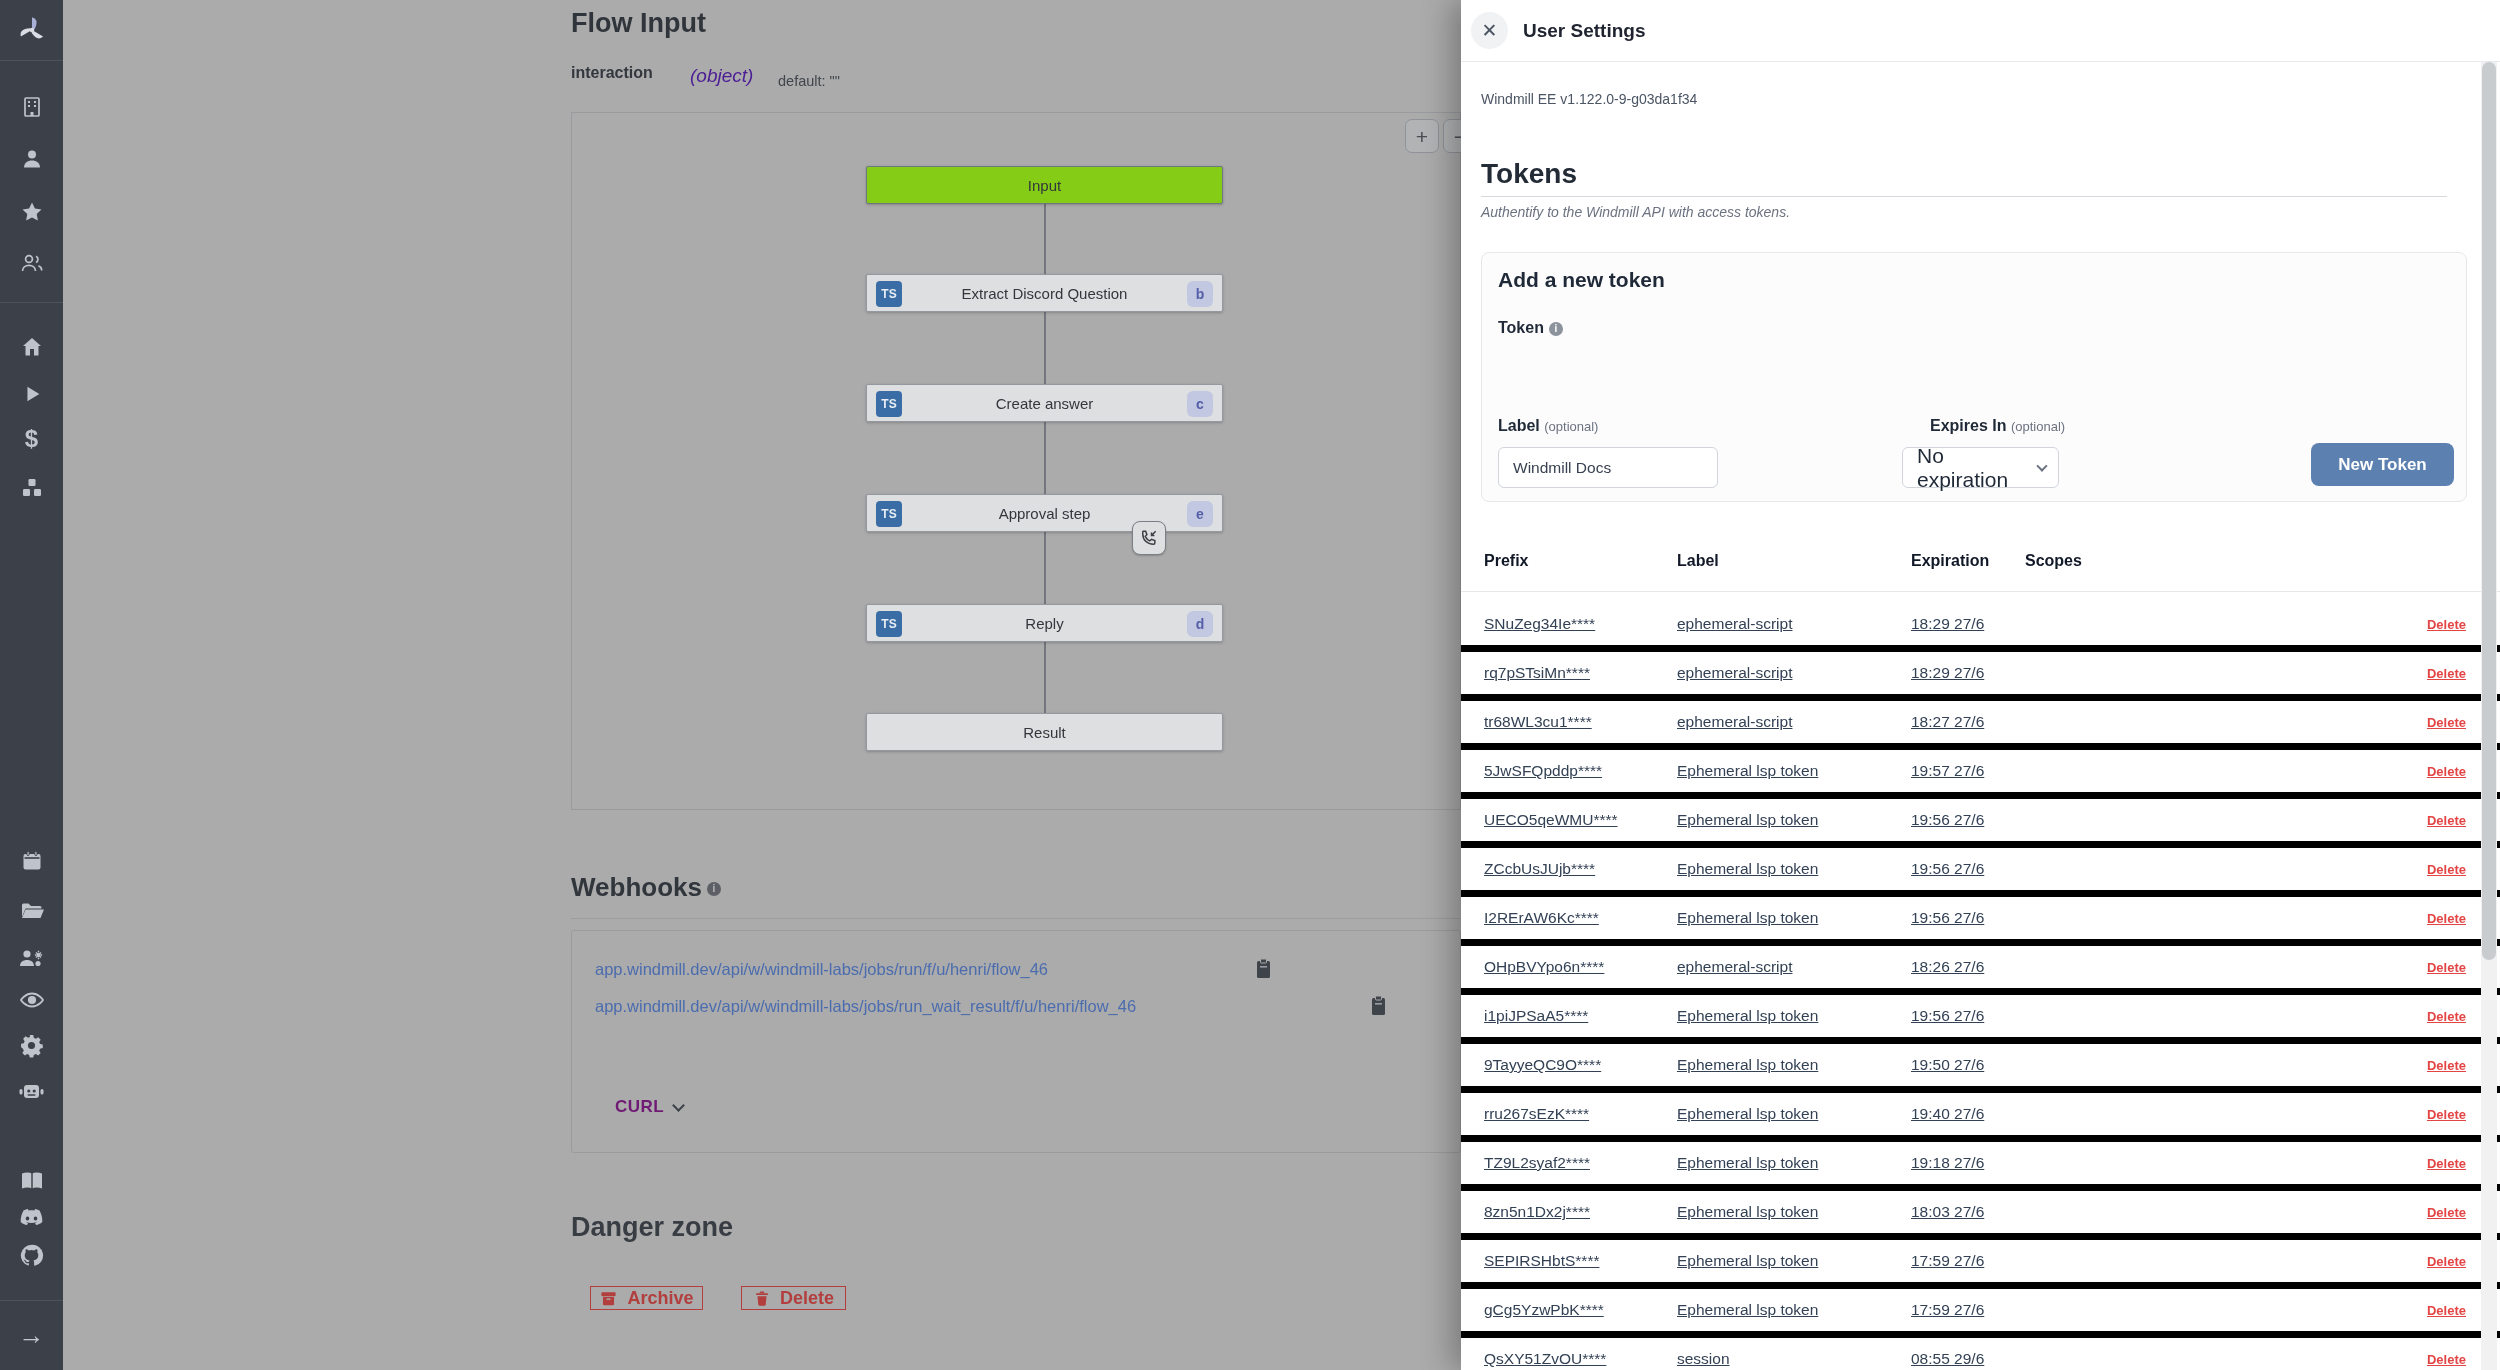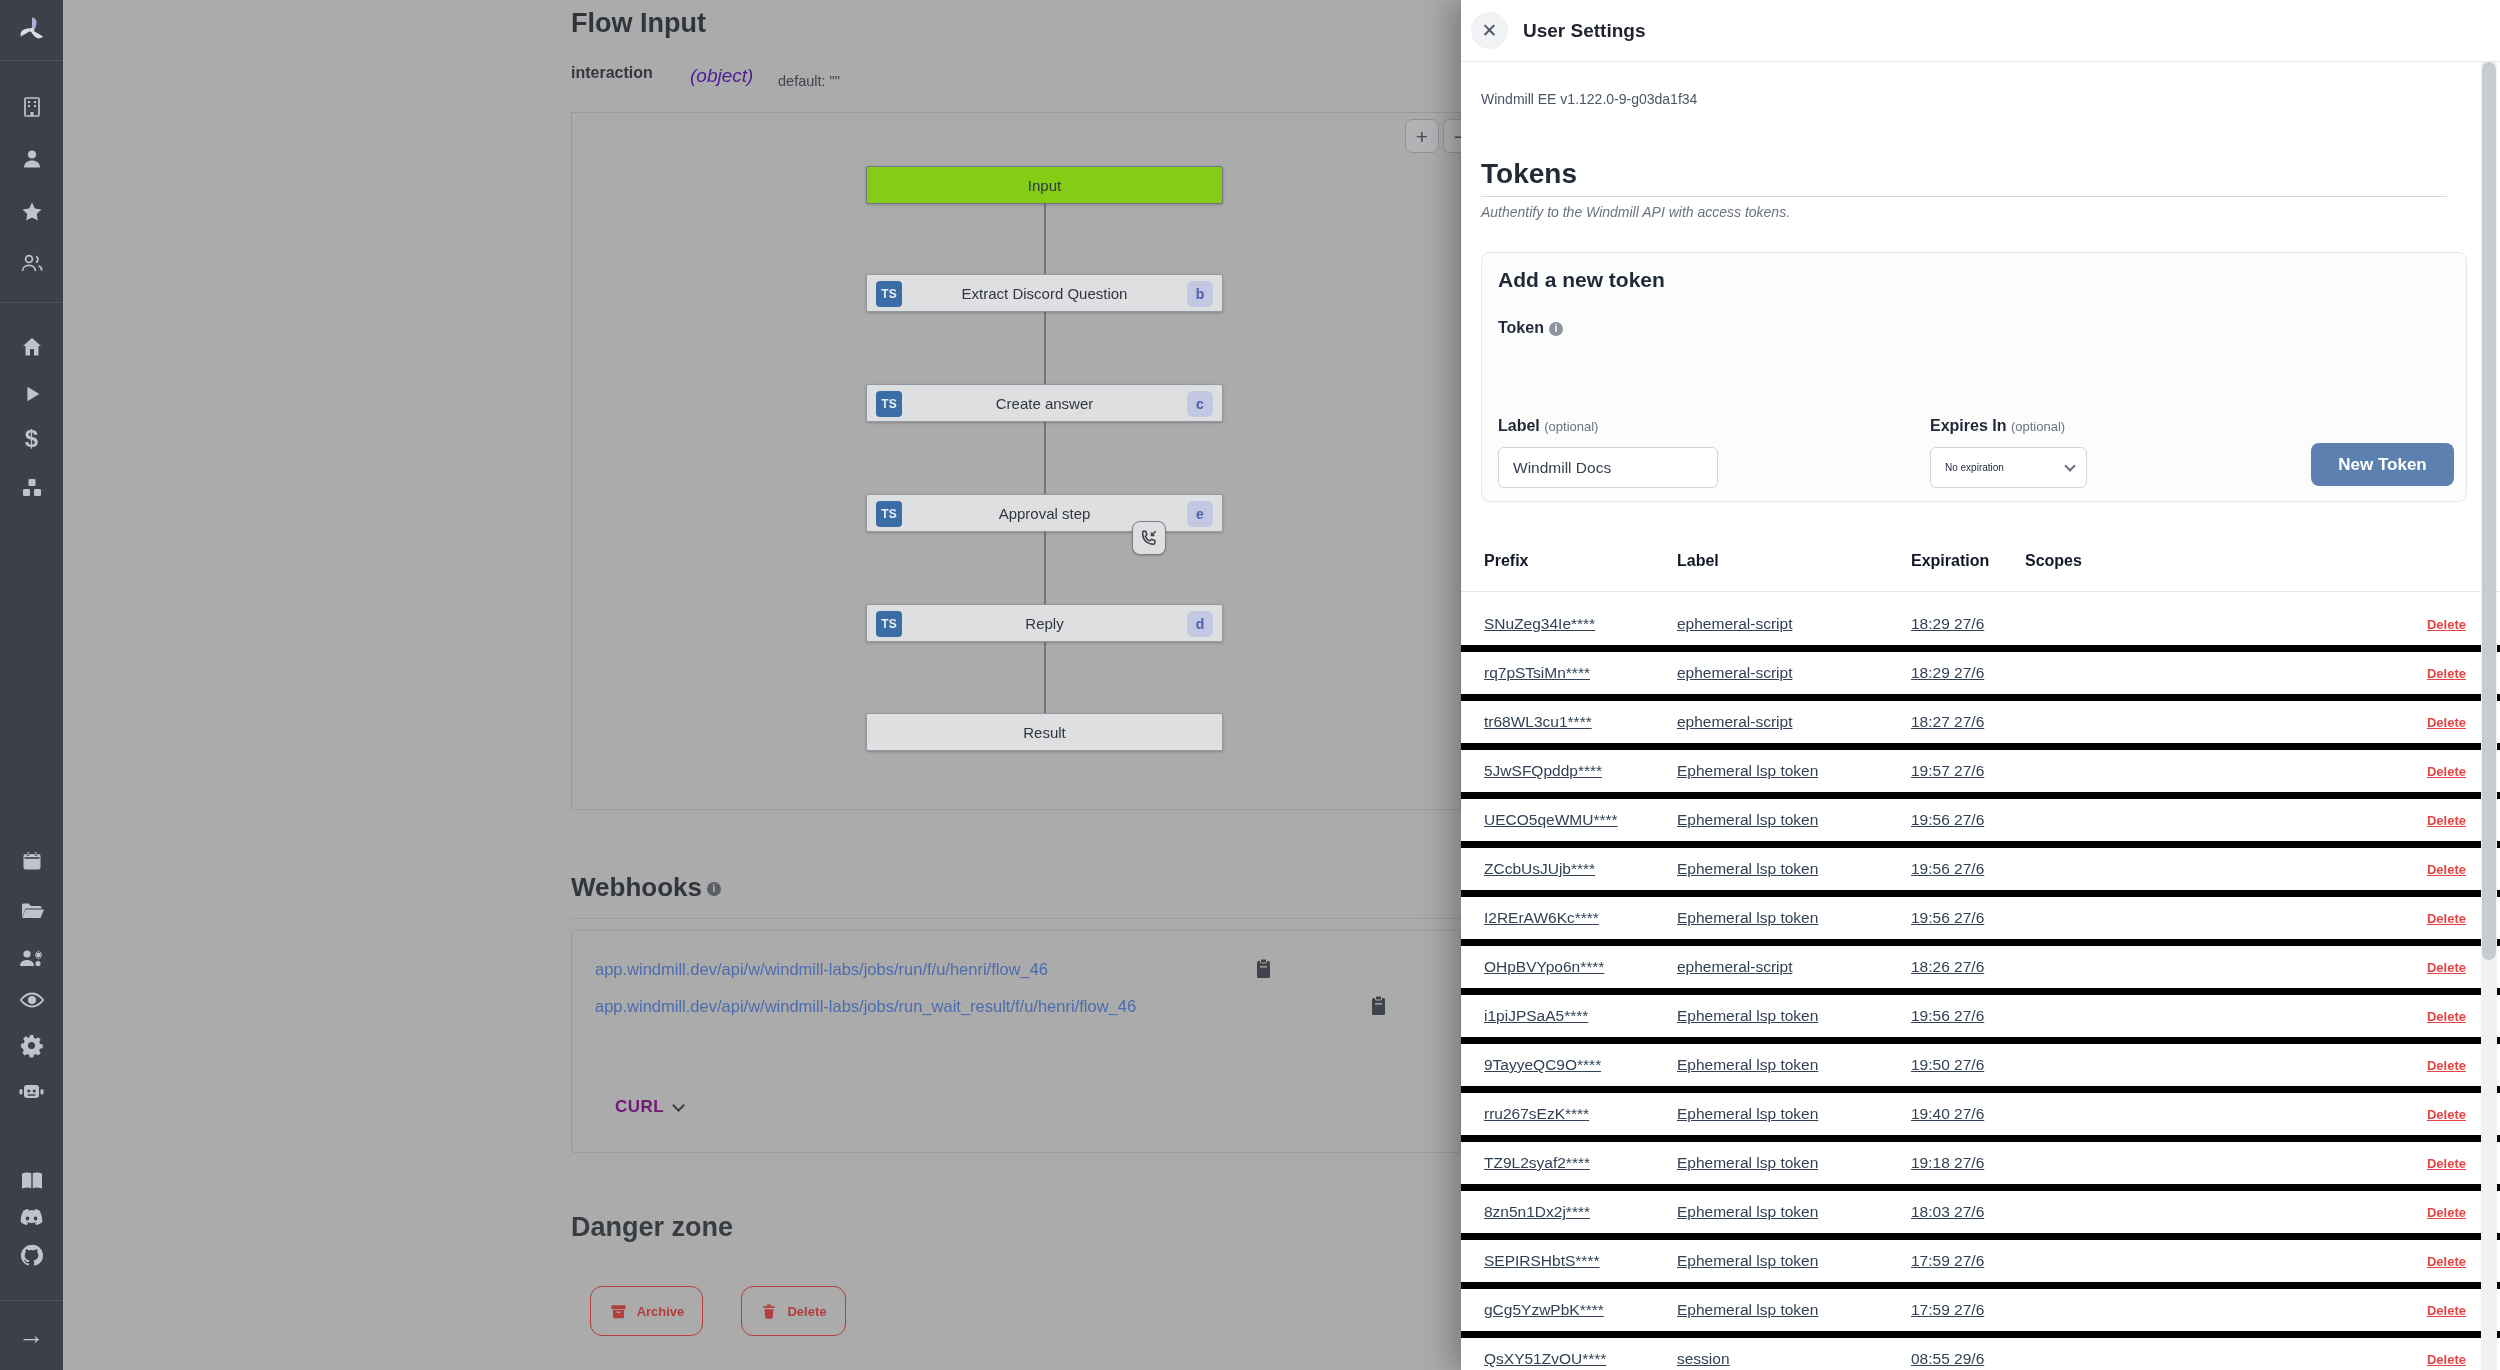"No expiration" .select { font-size: 10px -> 21px; left: 448px -> 420px }
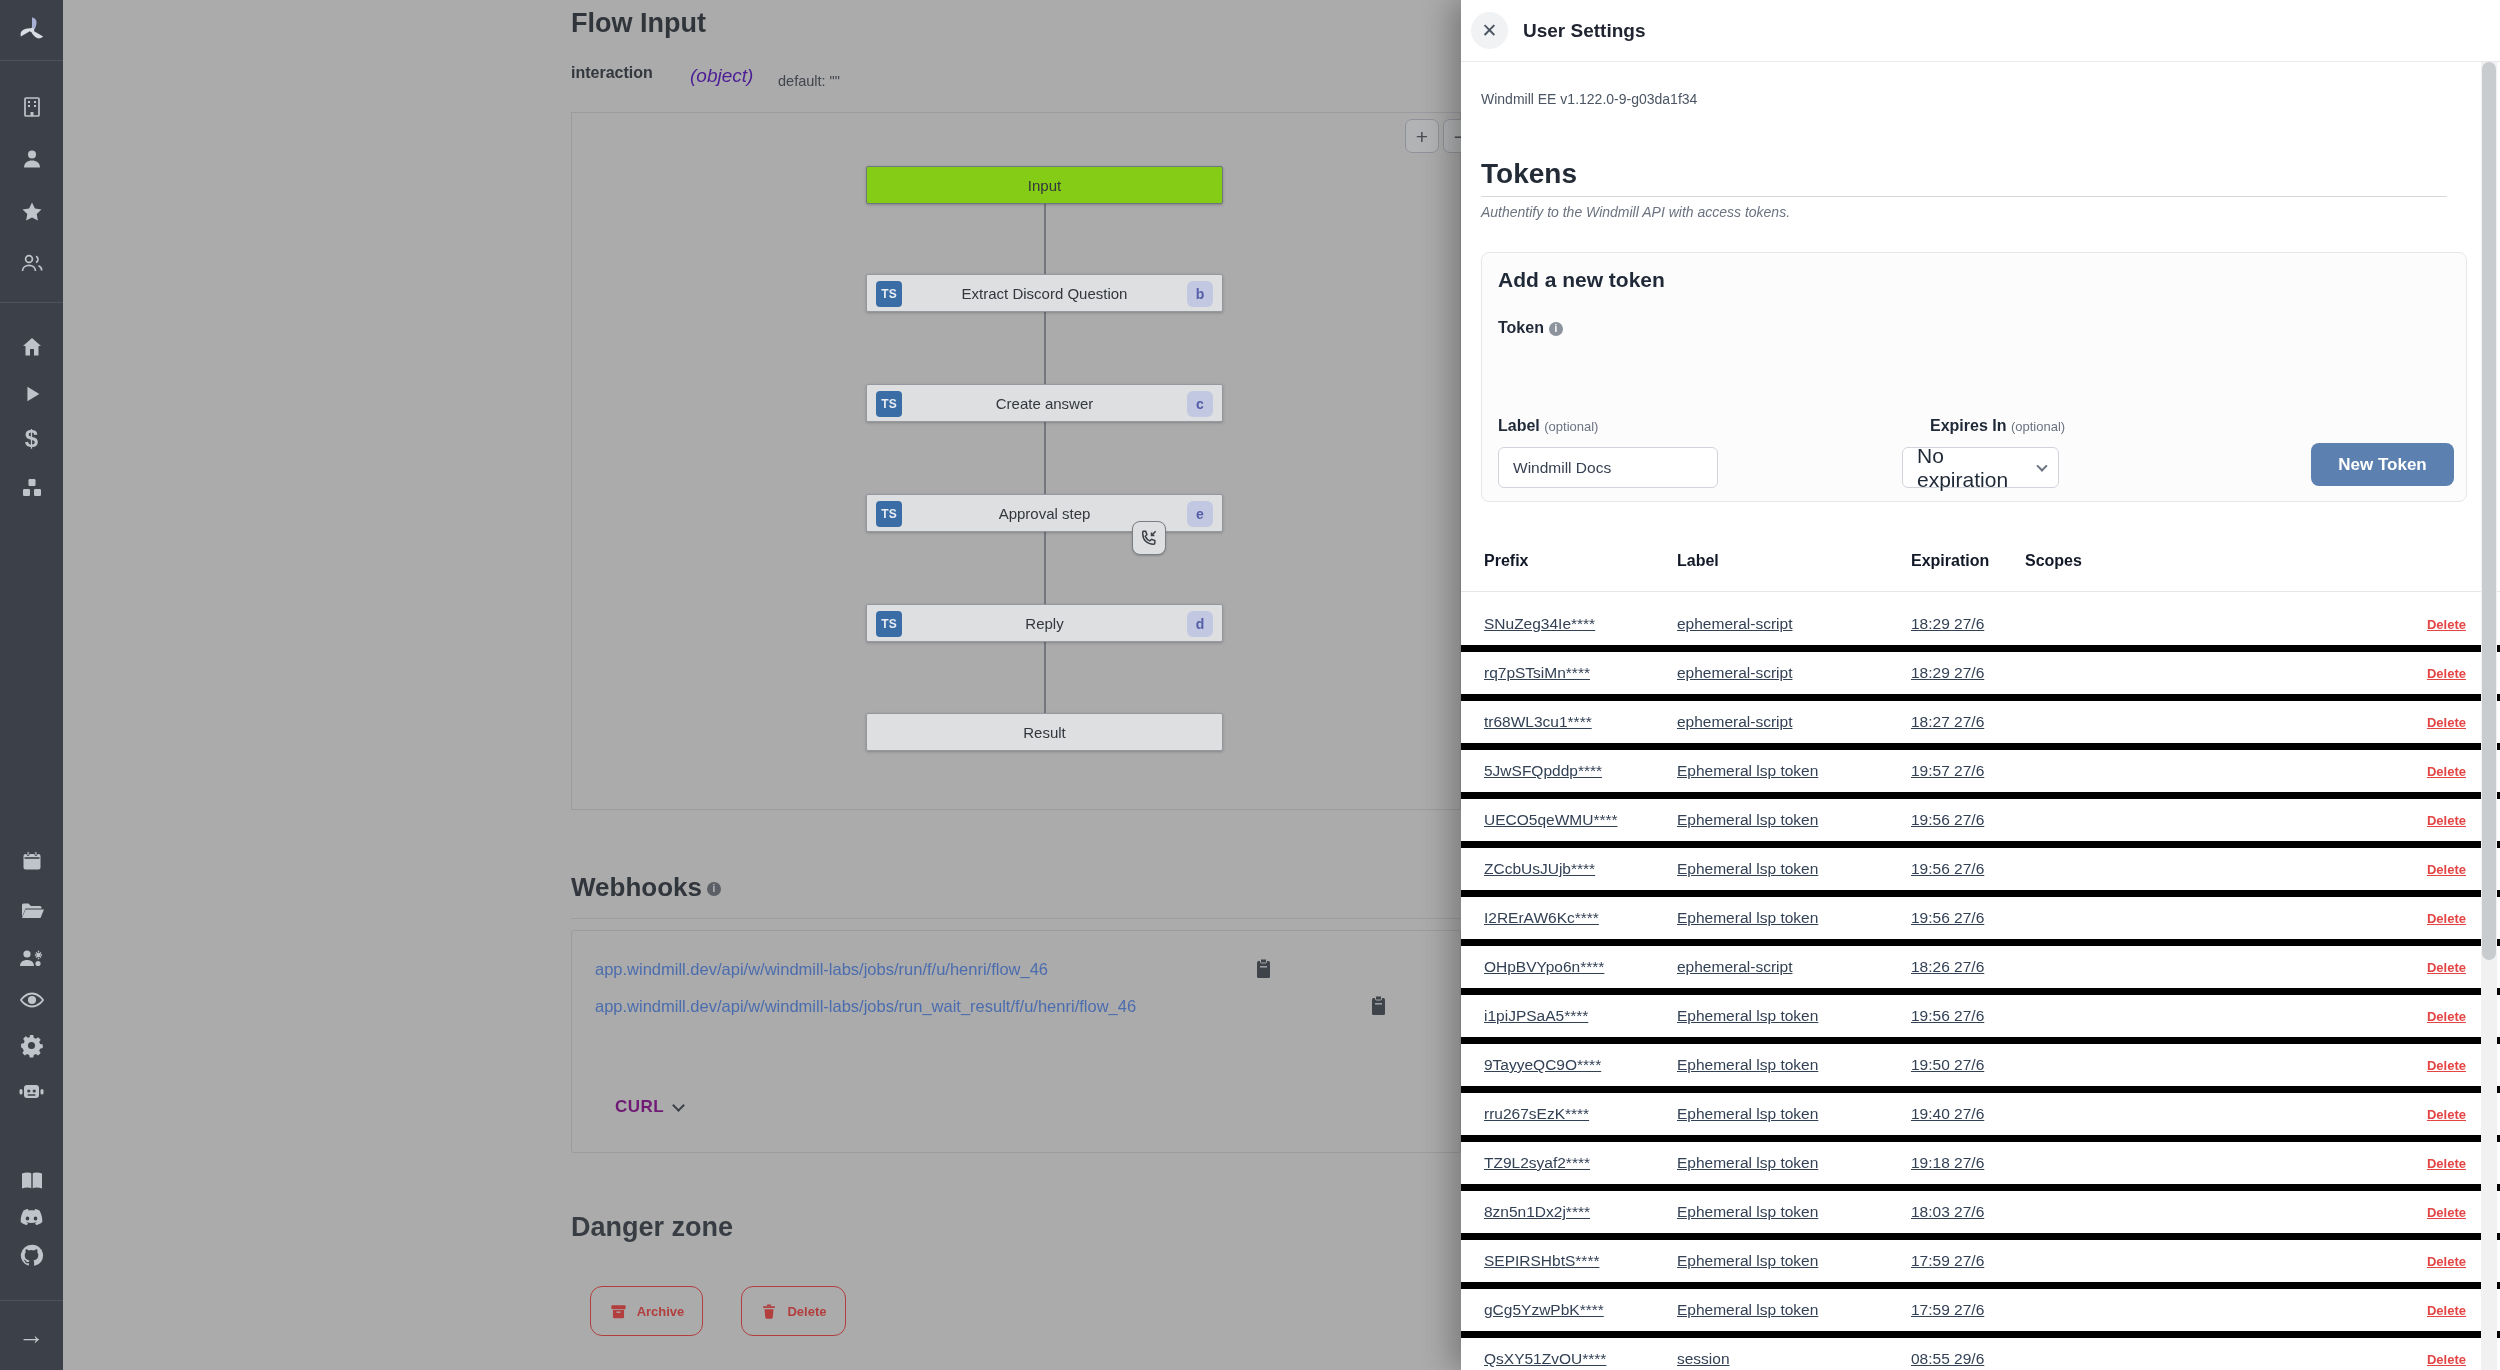"Archive" .dz-btn { border-radius: 12px -> 0; font-size: 13px -> 18px; height: 50px -> 24px }
